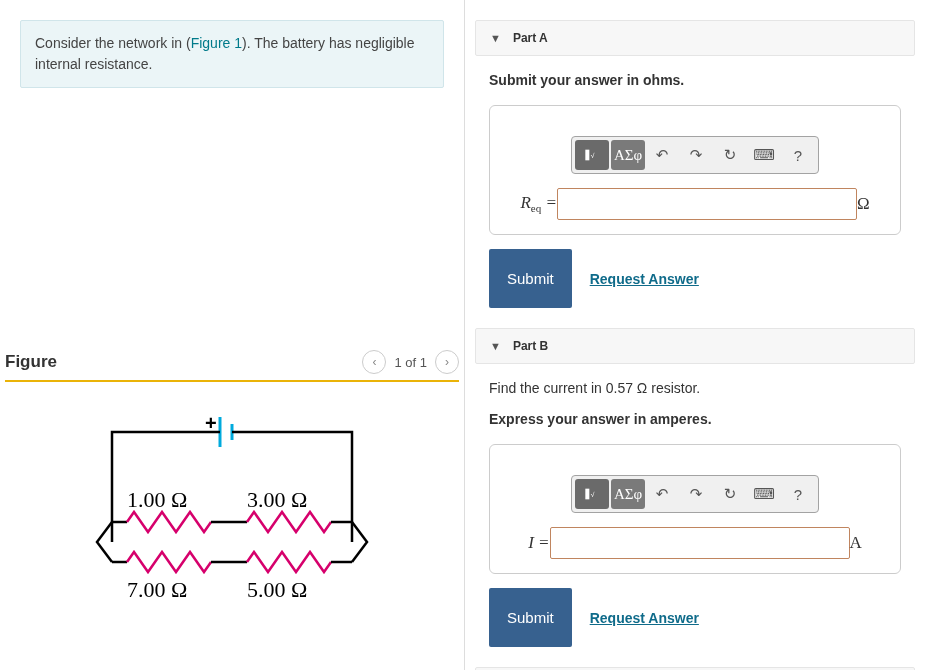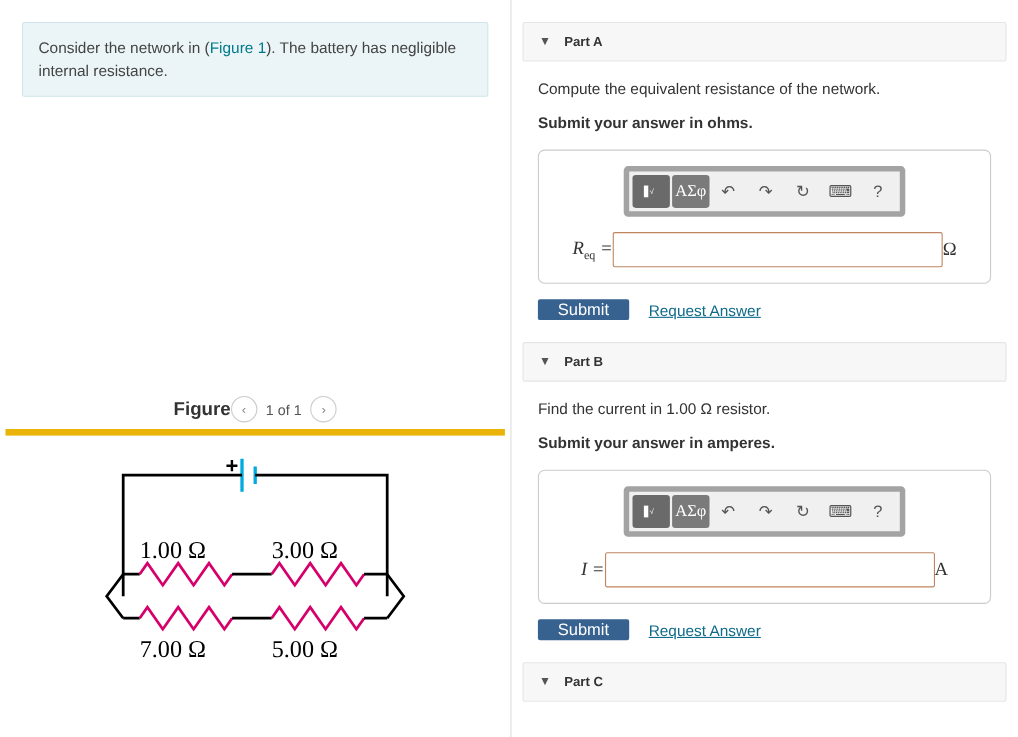"Compute the equivalent resistance of" div.instruction { html: <div>Compute the equivalent resistance of the network.</div> -> none }
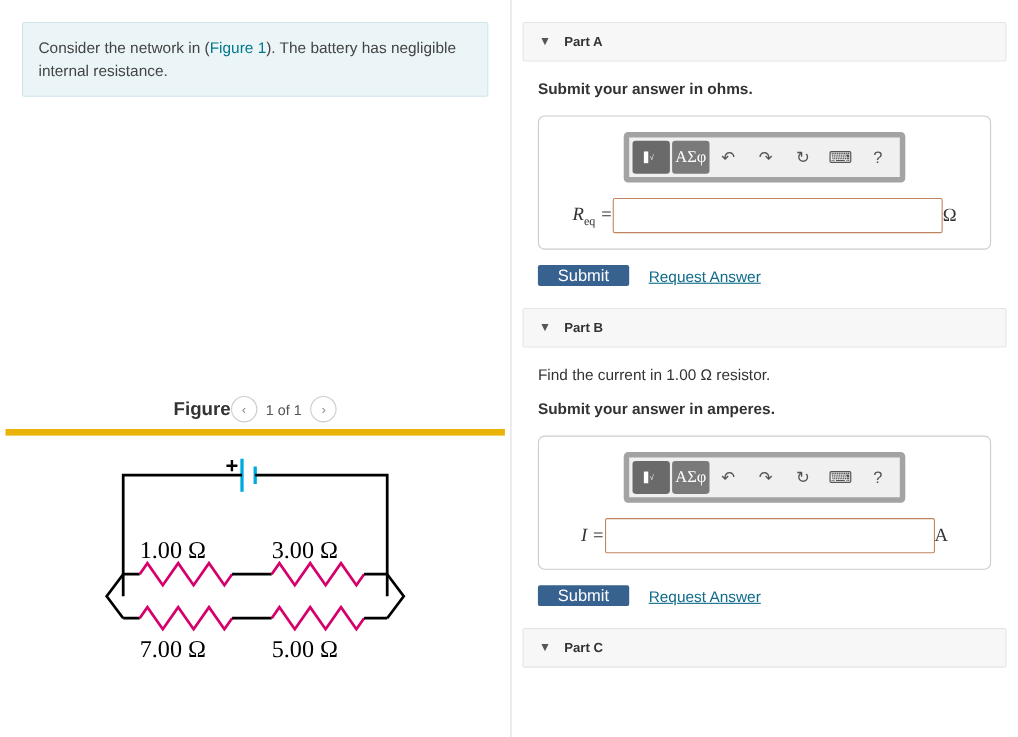"ΑΣφ" .toolbar { border: 5px solid #a3a3a3 -> 1px solid #a3a3a3; margin: 0 auto 14px -> 16px auto 14px }
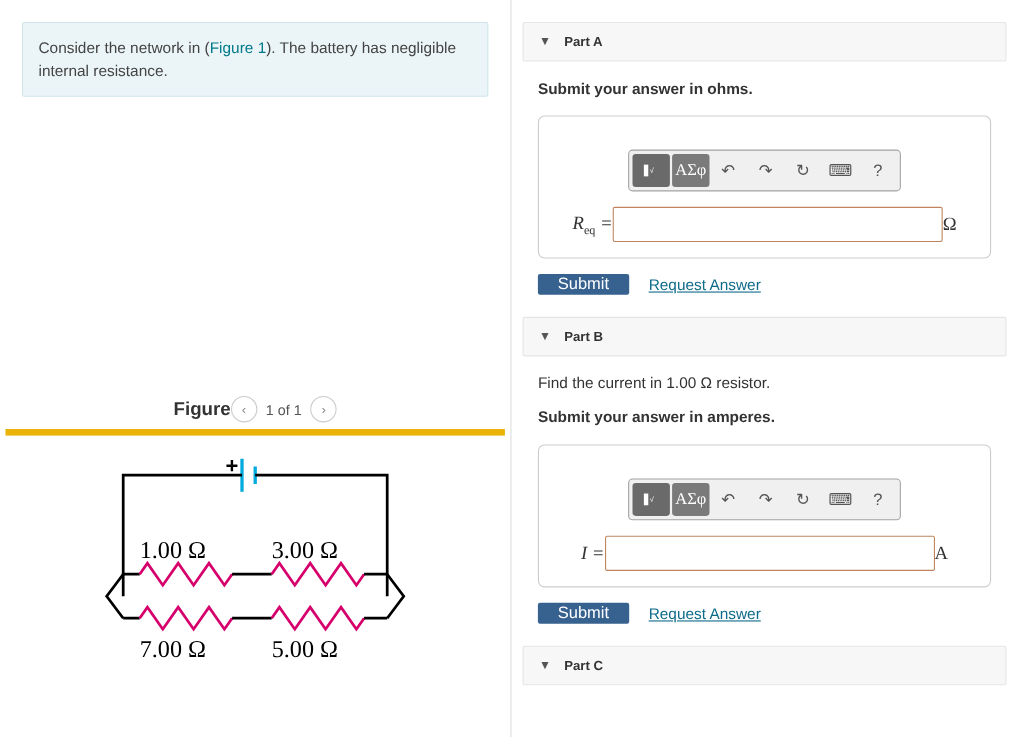"Submit" .submit-btn { padding: 1px 18px -> 21px 18px }
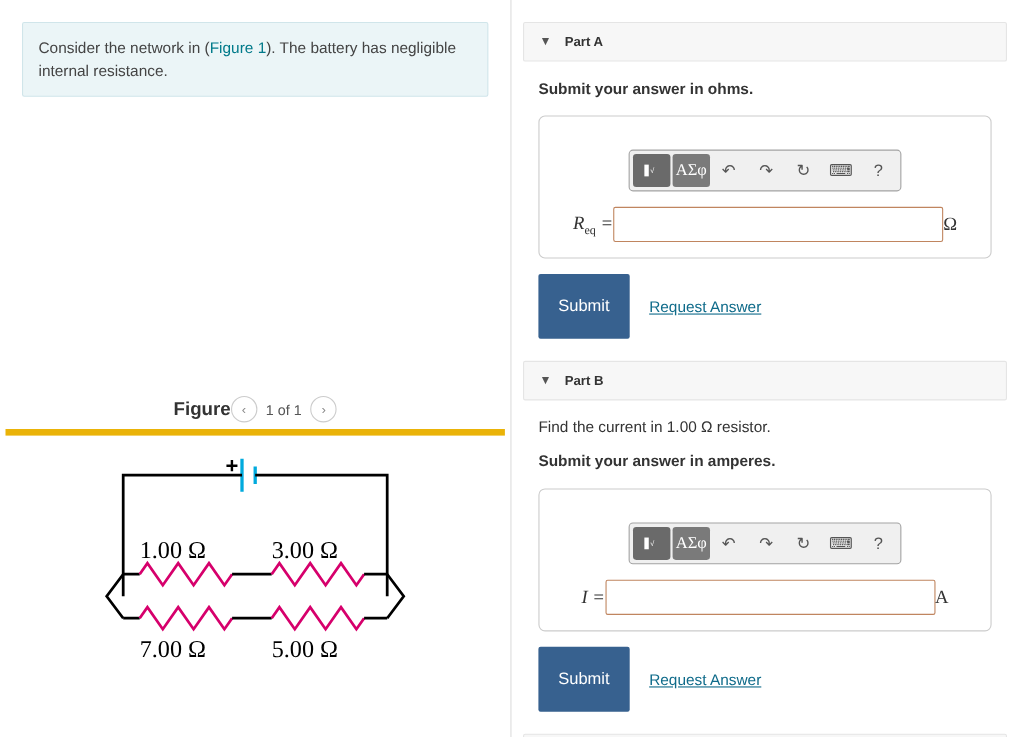"Request Answer" .request-link { font-weight: normal -> bold }
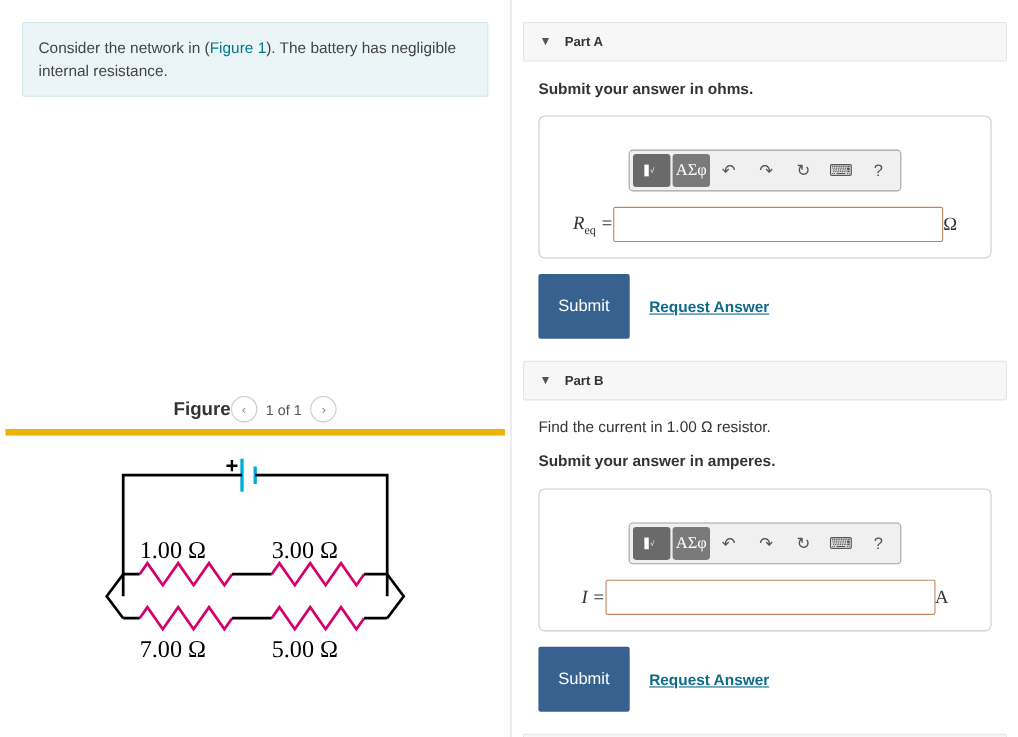"Figure" .figure-header { border-bottom: 6px solid #eab308 -> 2px solid #eab308; justify-content: center -> space-between; margin-bottom: 6px -> 20px }
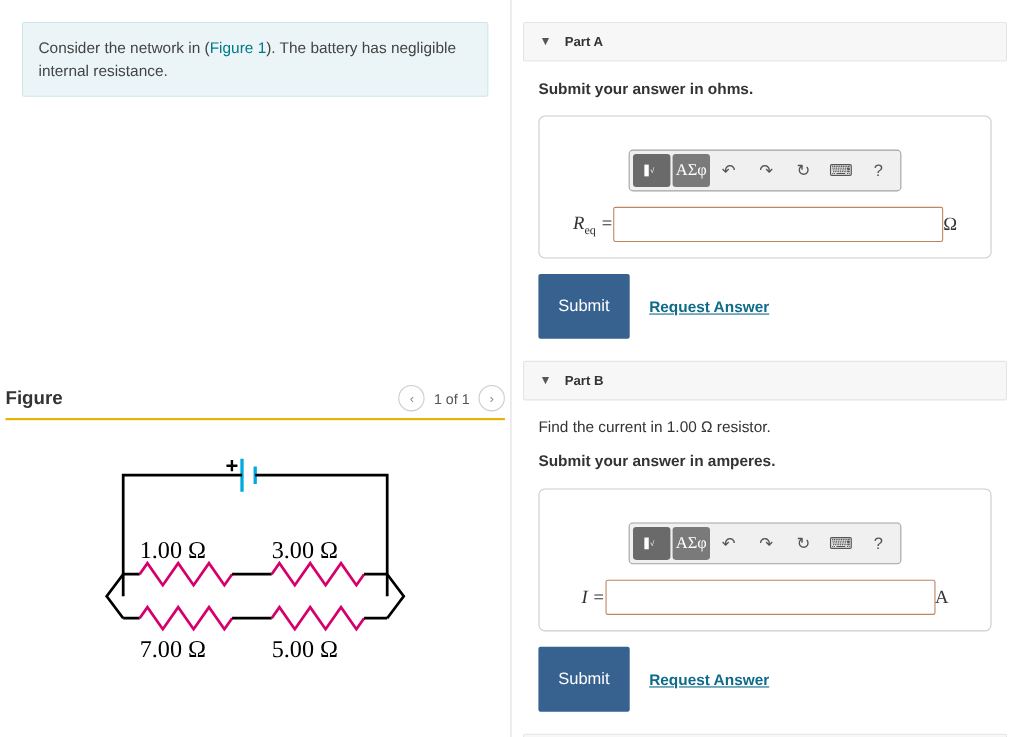"Find the current in 1.00" div.instruction { text: 1.00 -> 0.57 }
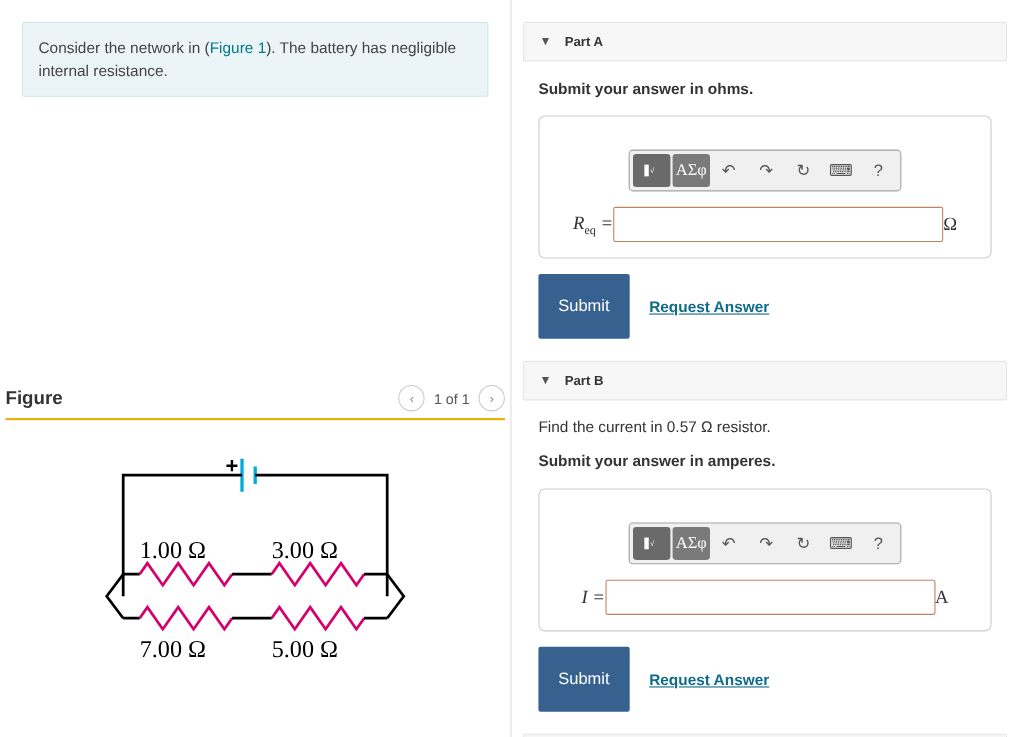"Submit your answer in amperes." div.instruction { text: Submit -> Express }
